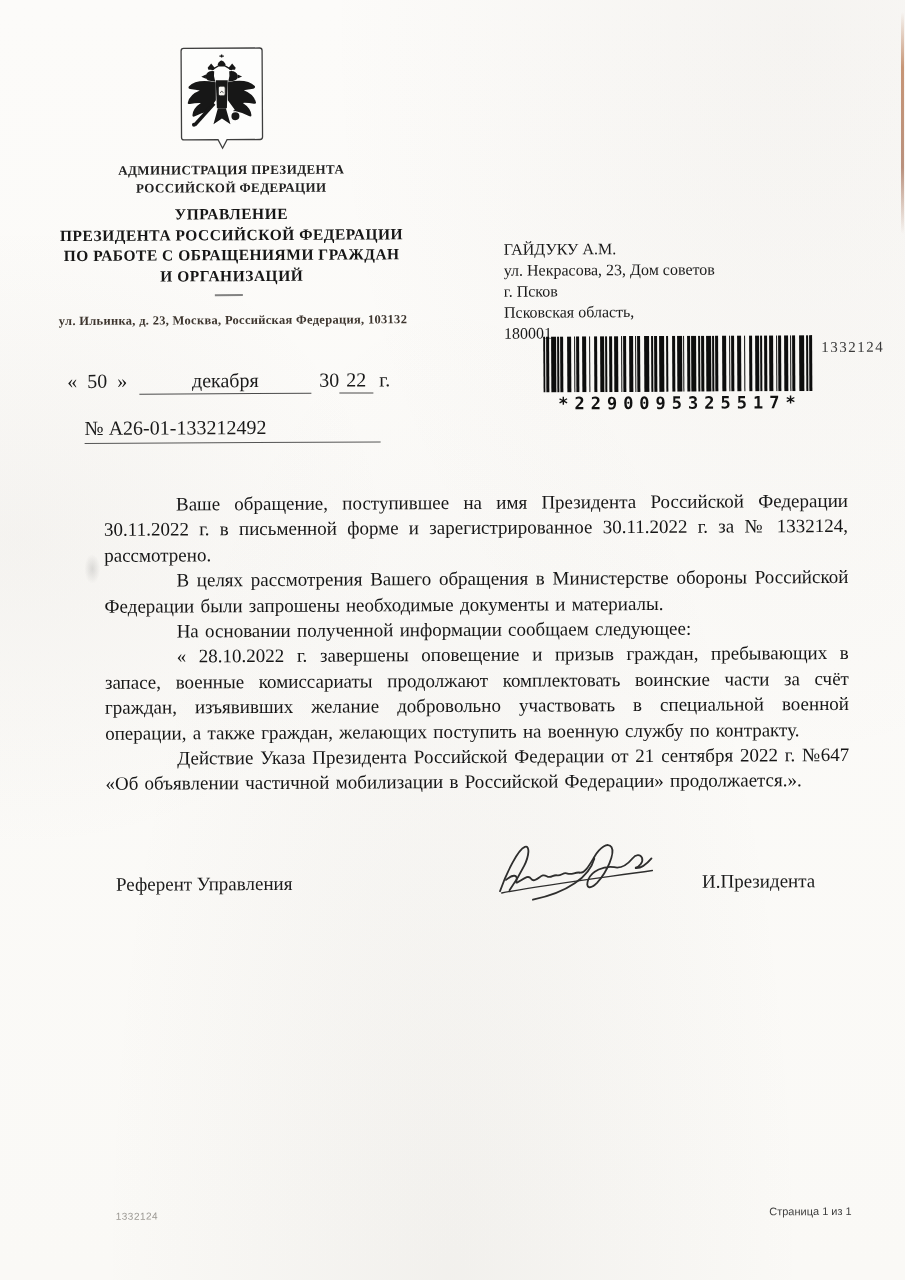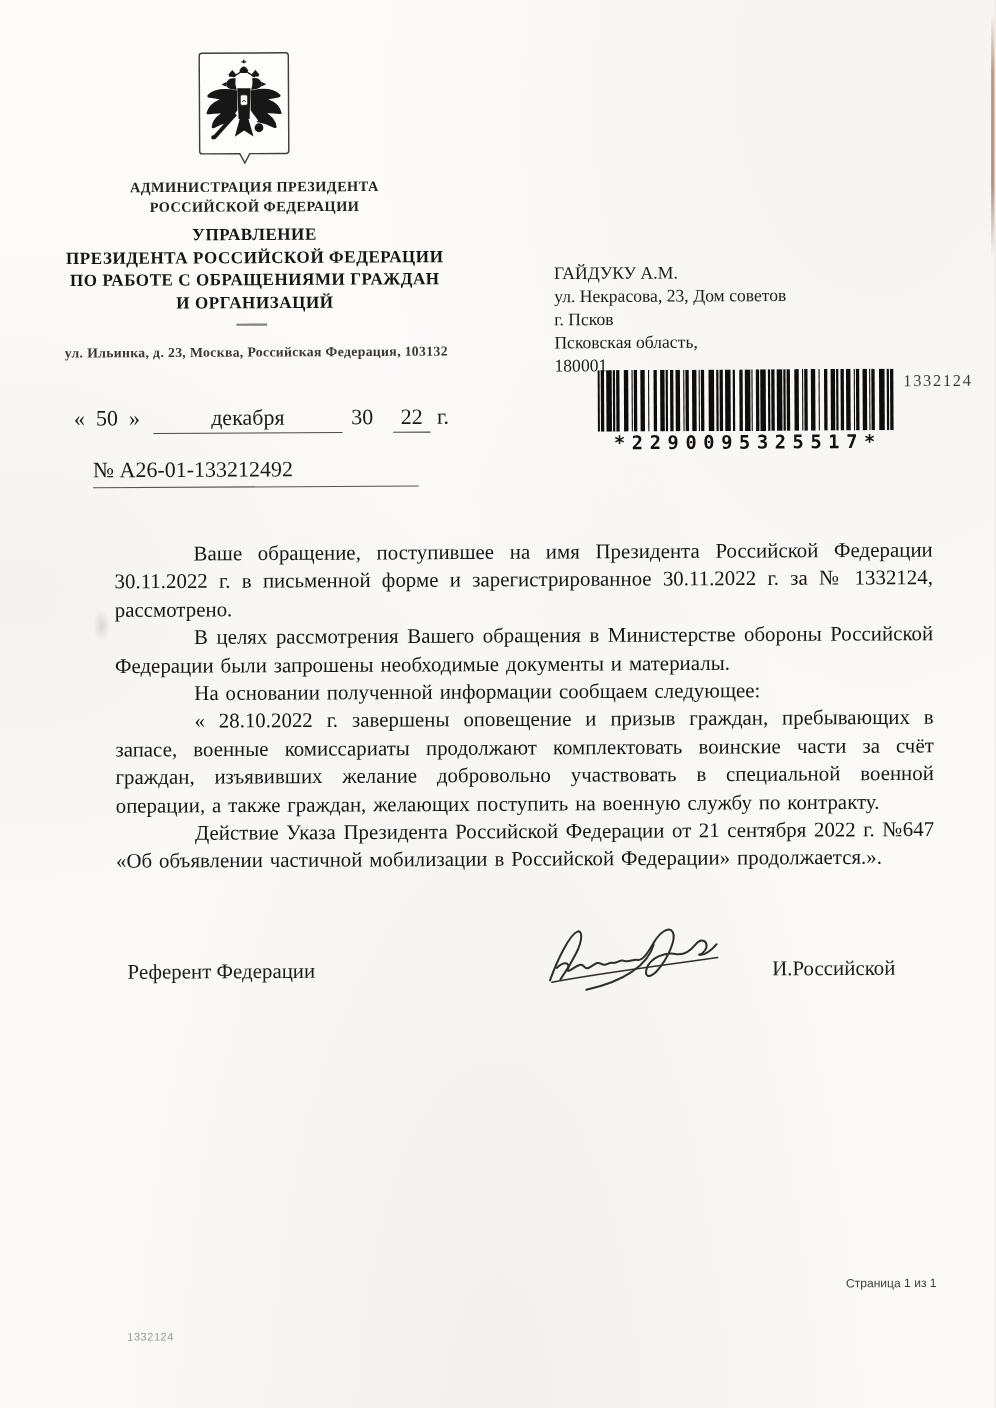"22" .blank-year { margin-left: 18px -> none }
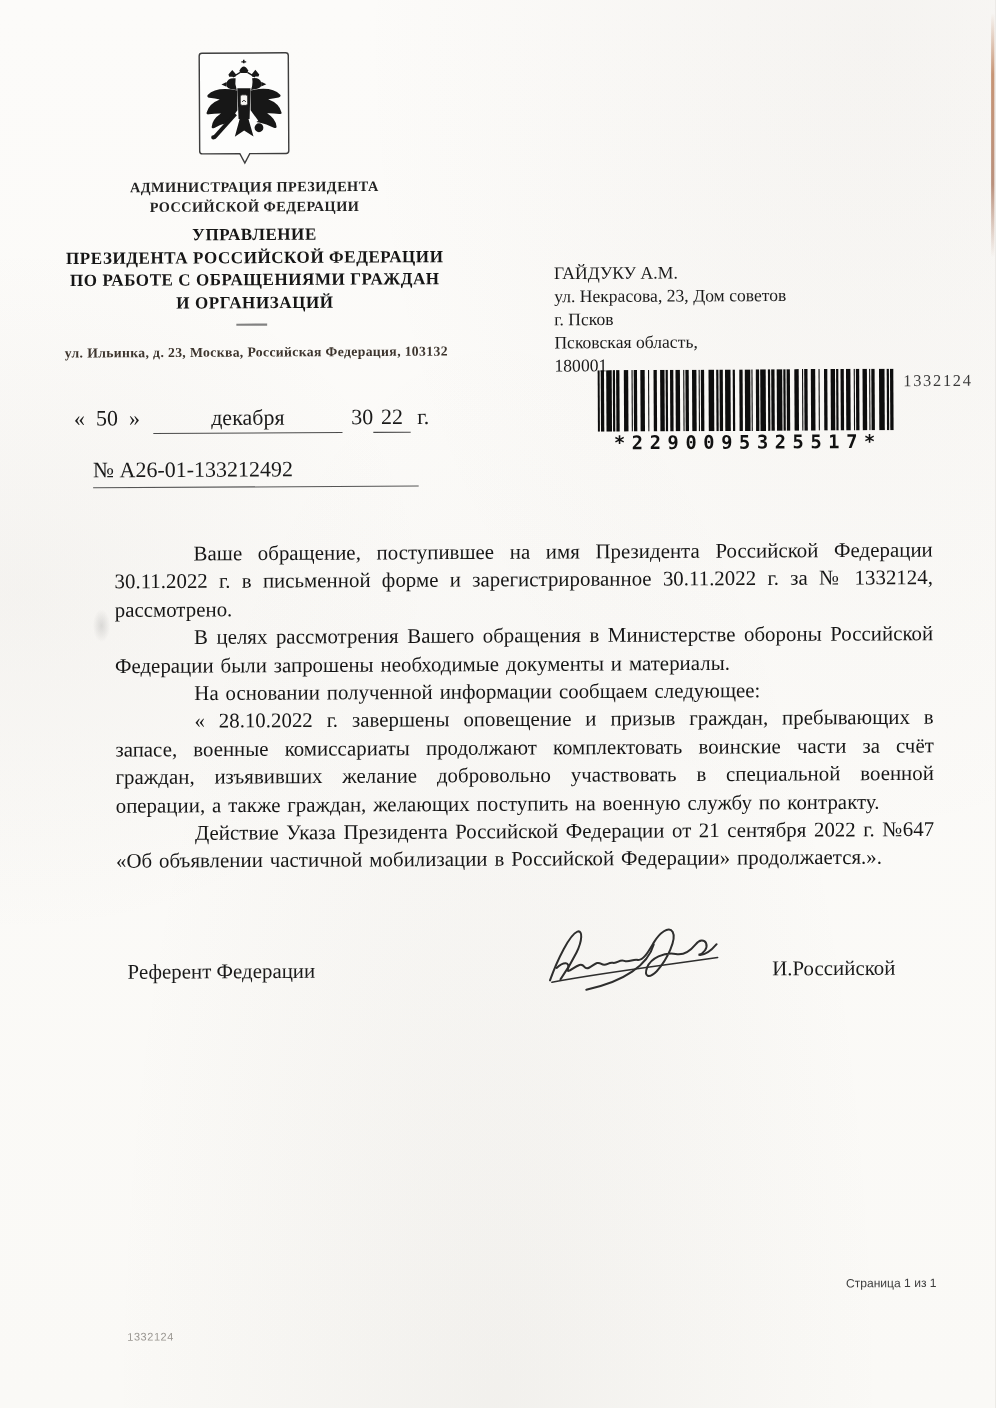"Референт Федерации" div.sig-title { text: Федерации -> Управления }
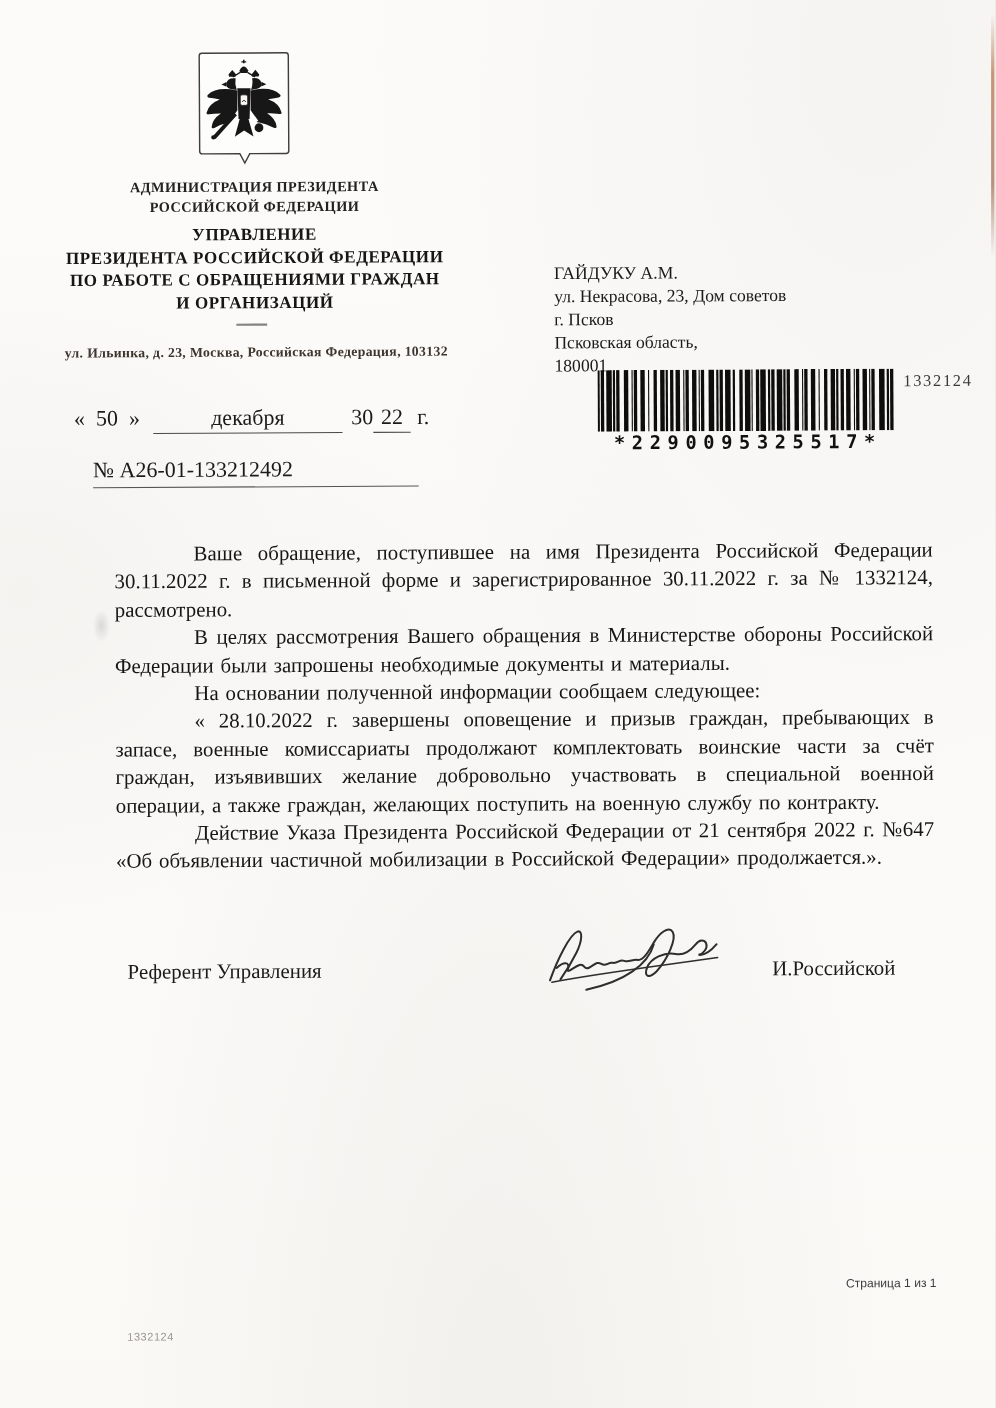"И.Российской" div.sig-name { text: И.Российской -> И.Президента }
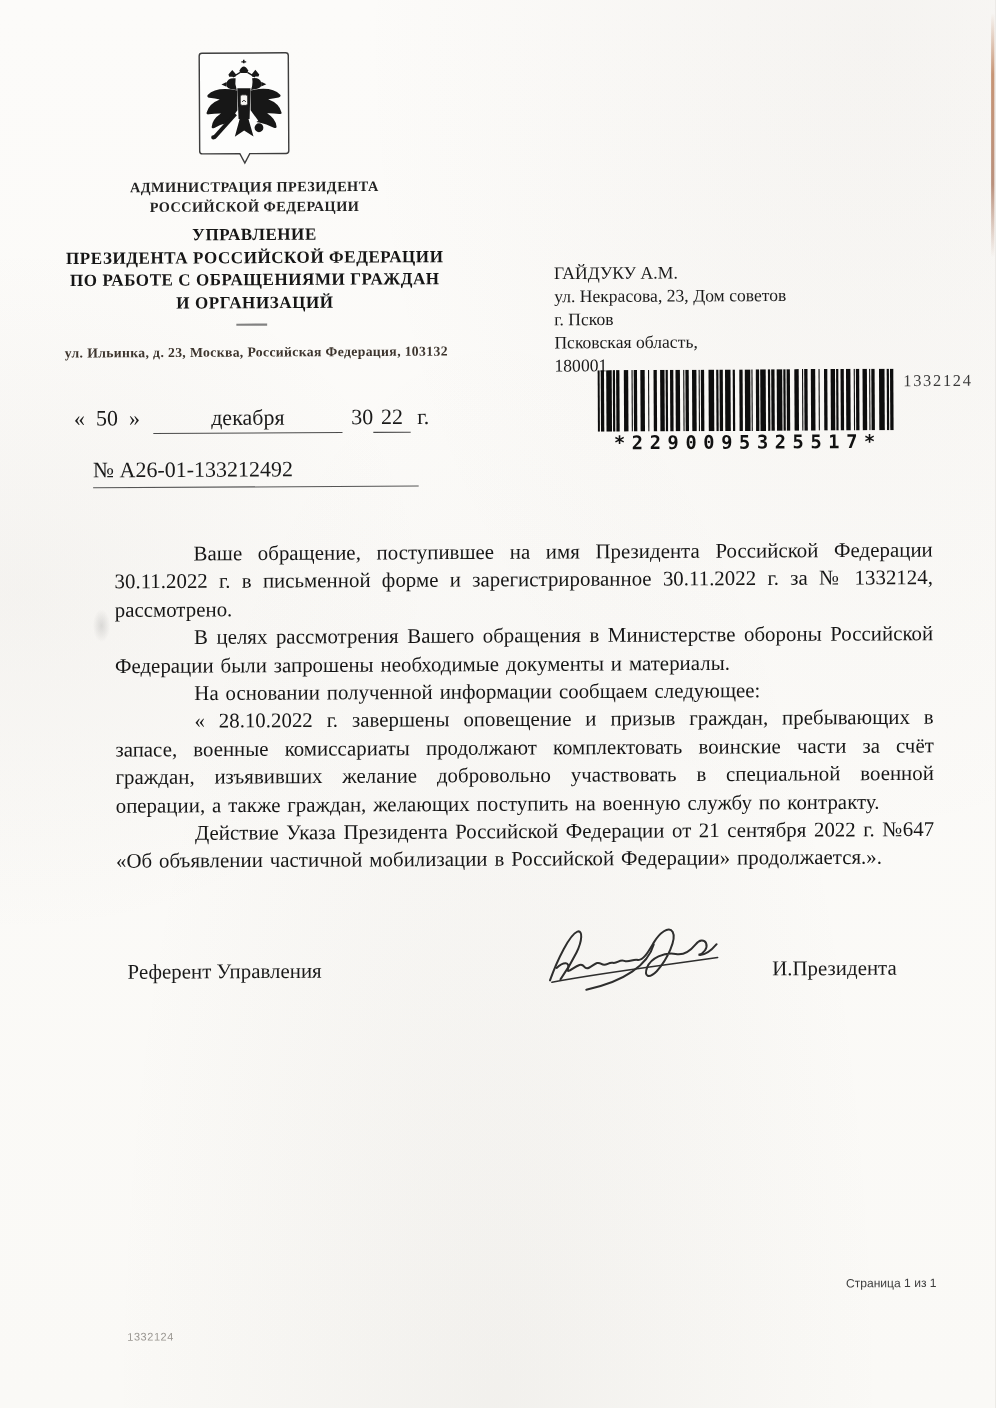"Страница 1 из 1" .footer-right { top: 1163px -> 1207px }
